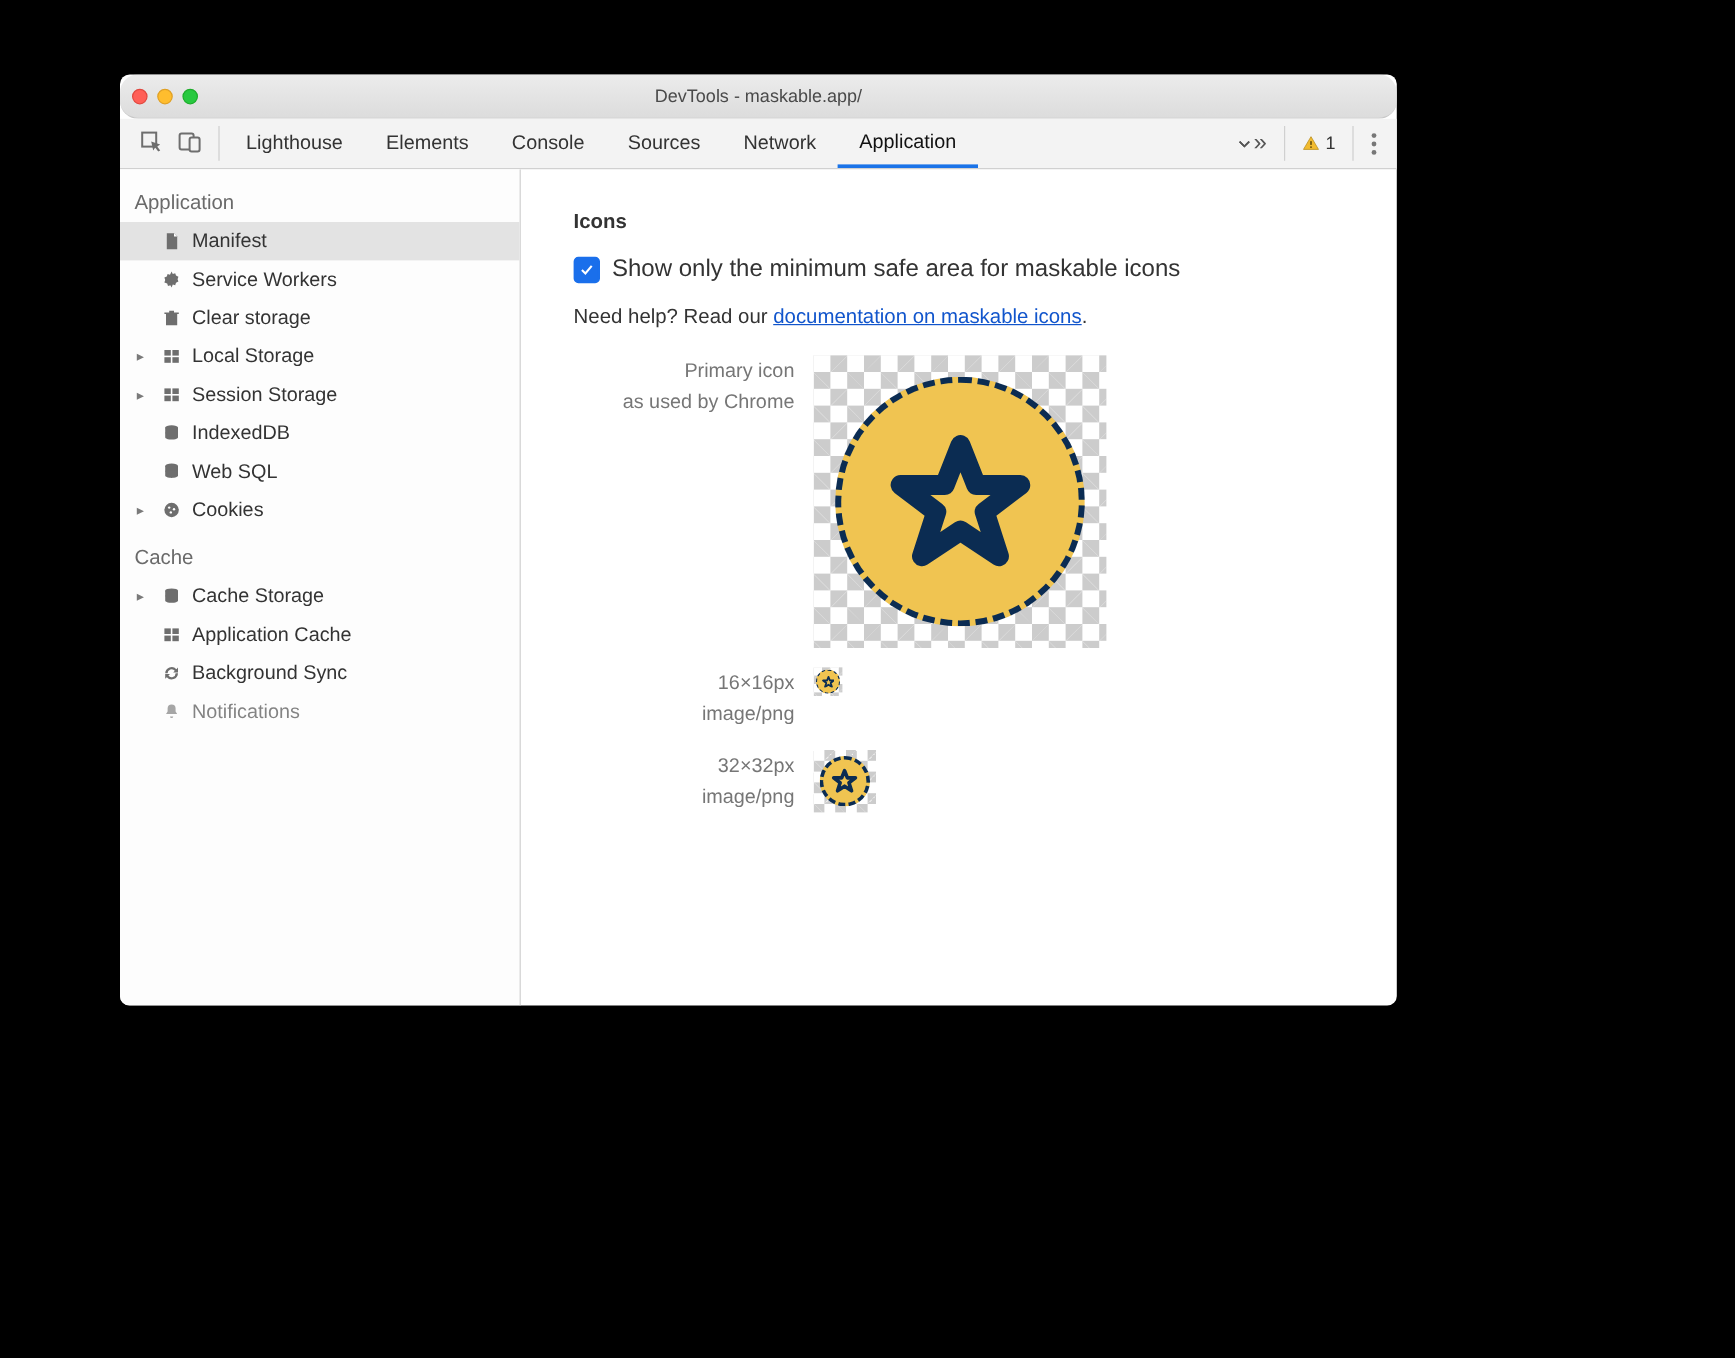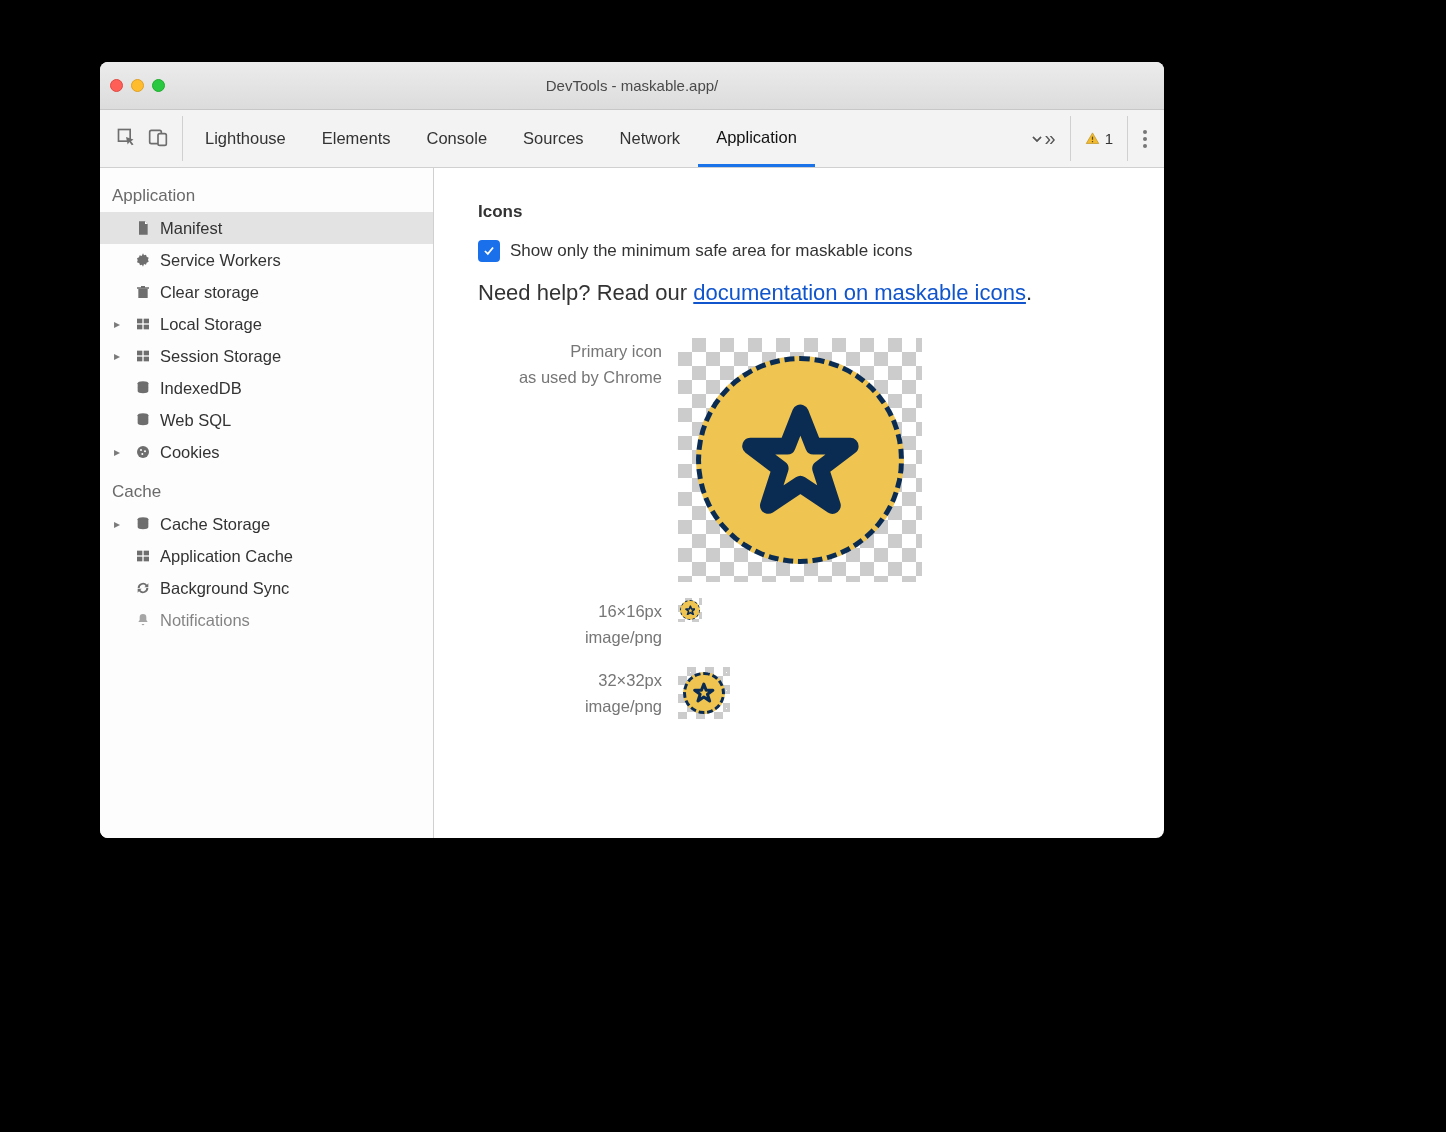"DevTools - maskable.app/" .titlebar { border-radius: none -> 15px; height: 48px -> 37px }
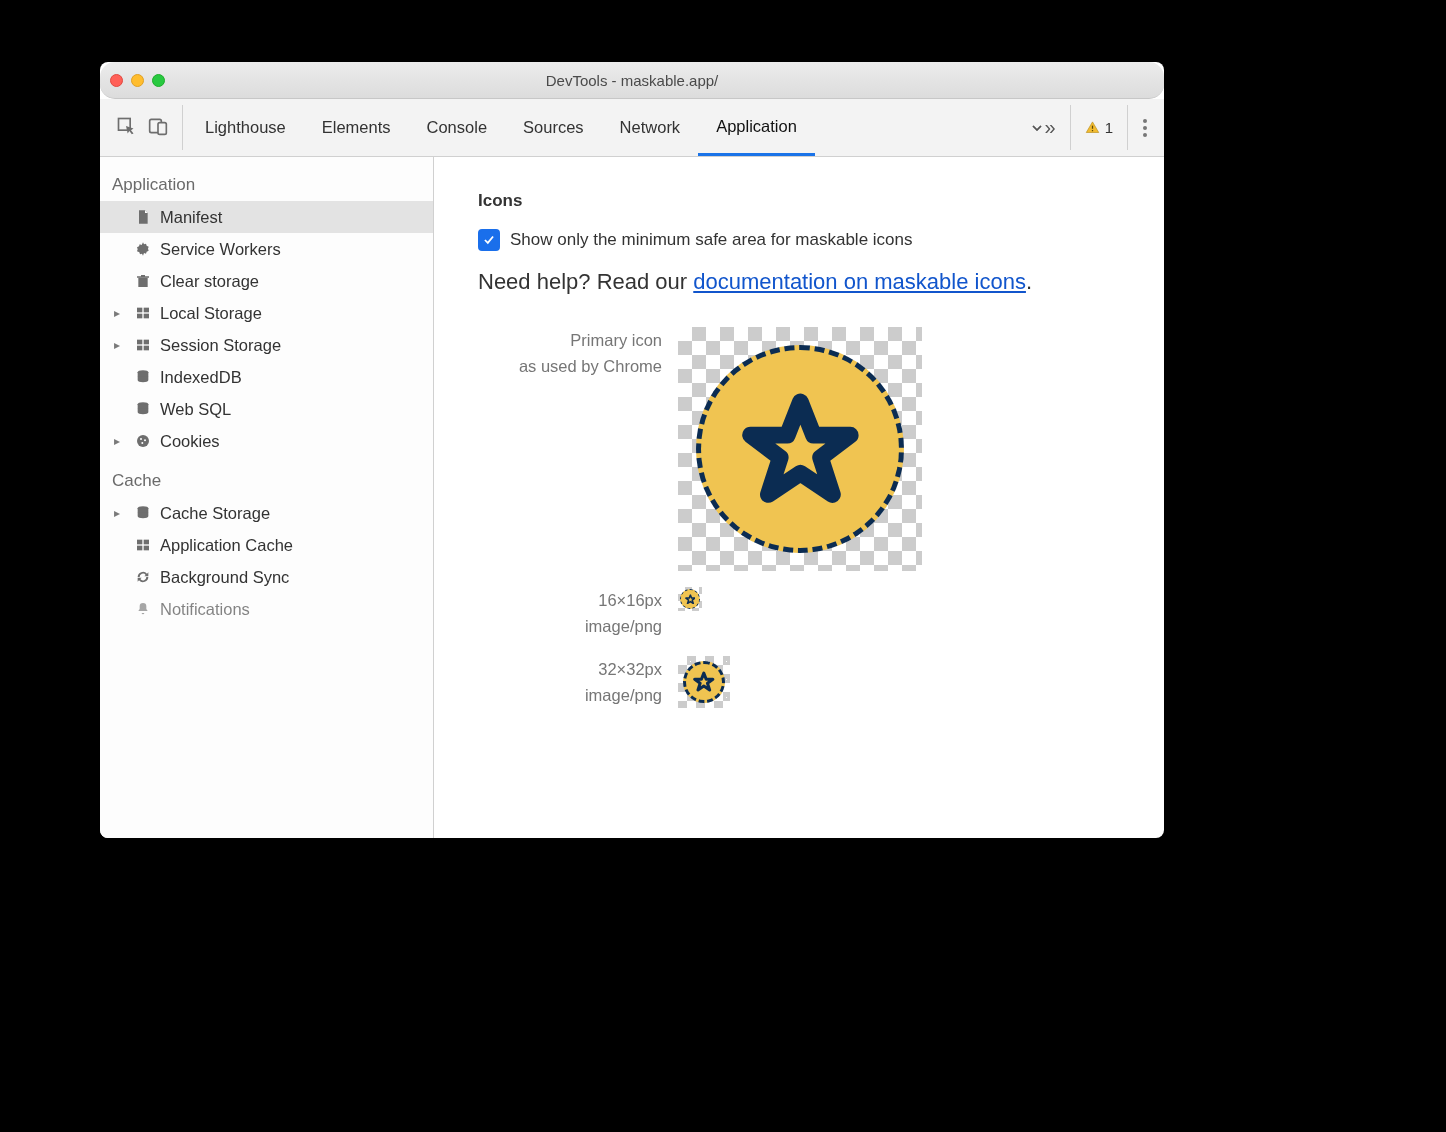"Lighthouse" .toolbar { height: 58px -> 42px }
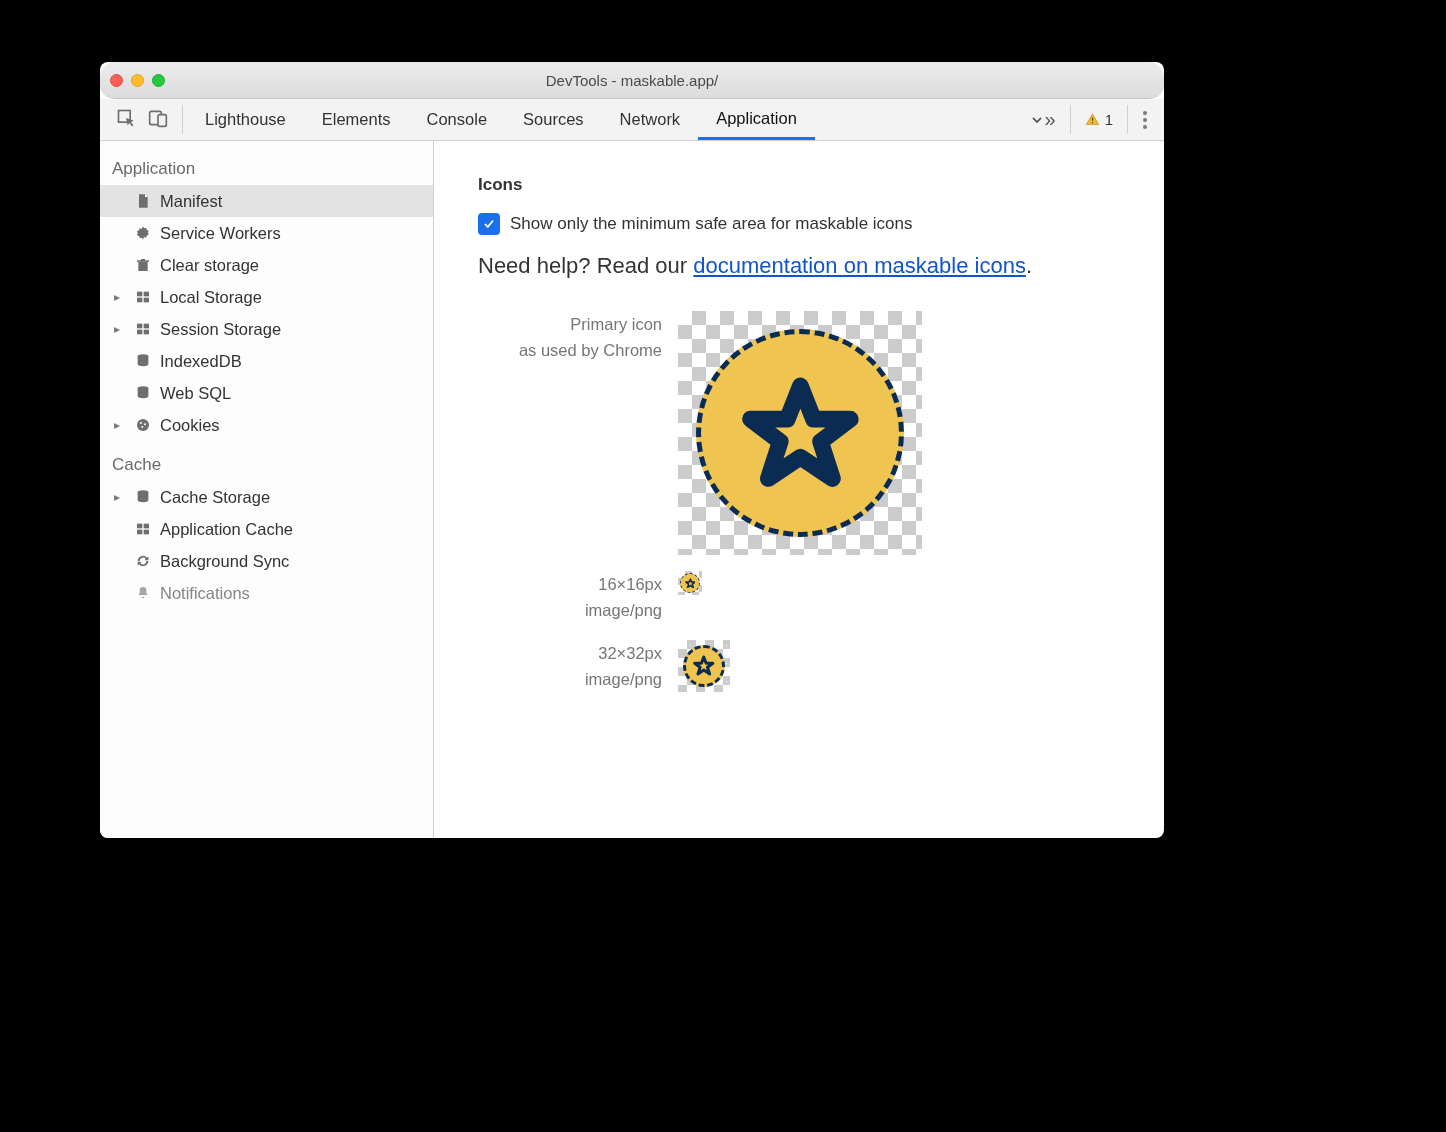"Show only the minimum safe" .ck-row { font-size: 17px -> 20px }
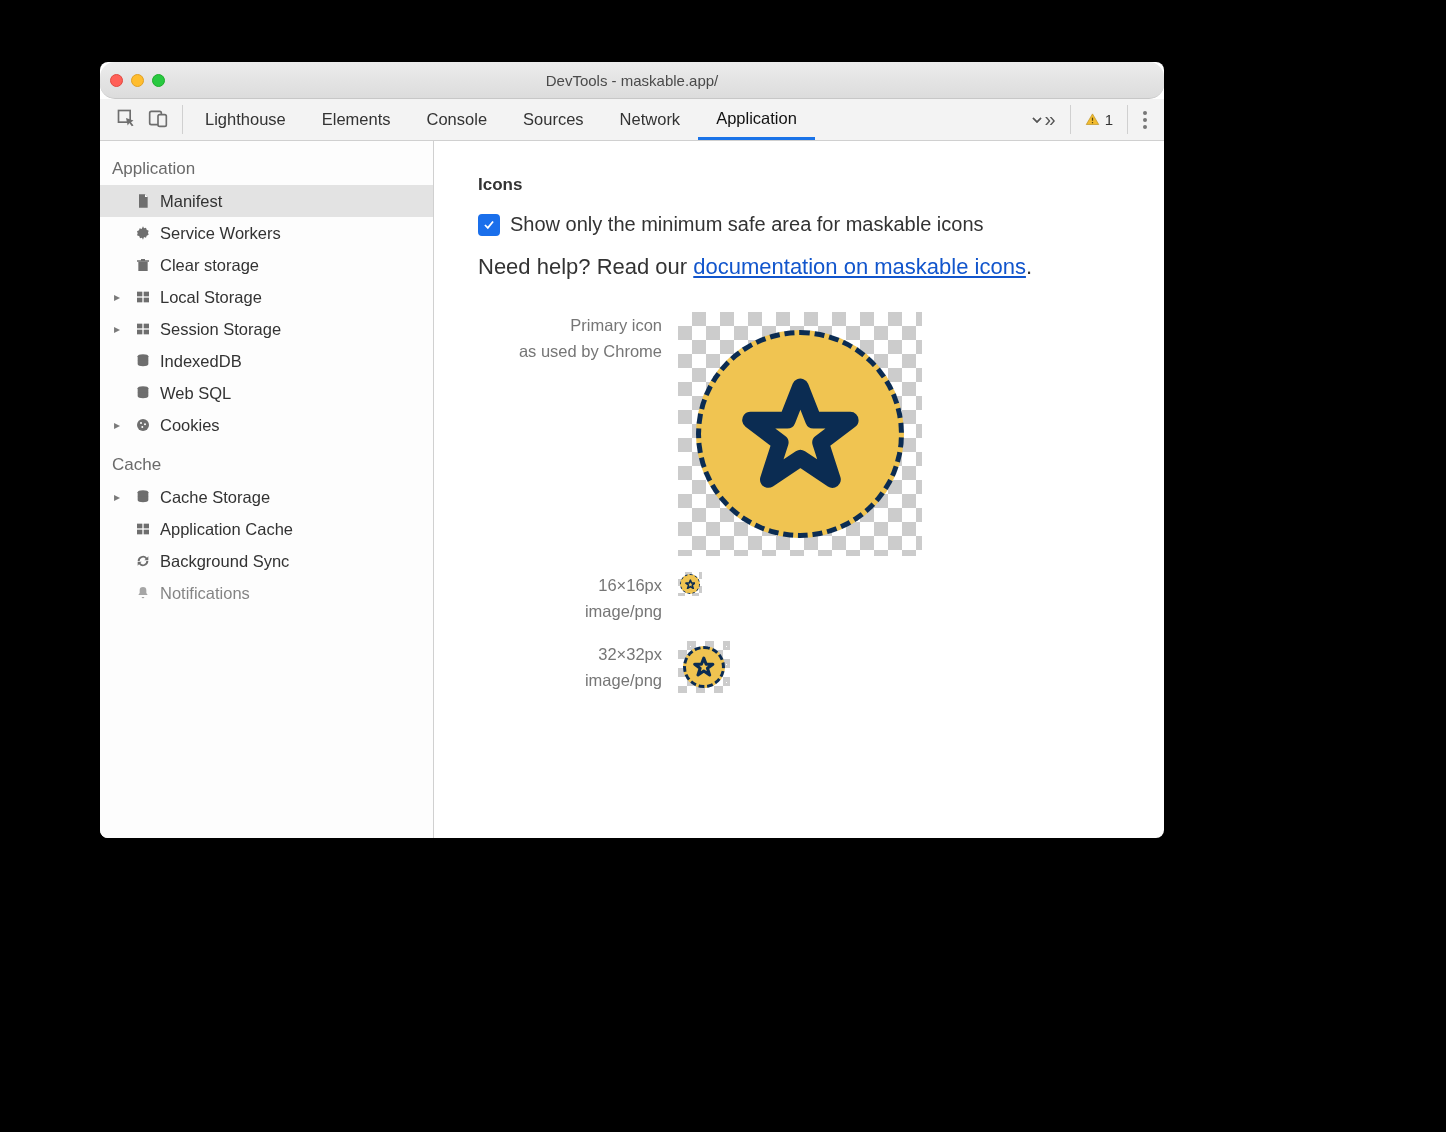"Need help? Read our documentation" .helptext { font-size: 22px -> 17px; margin-bottom: 32px -> 22px }
